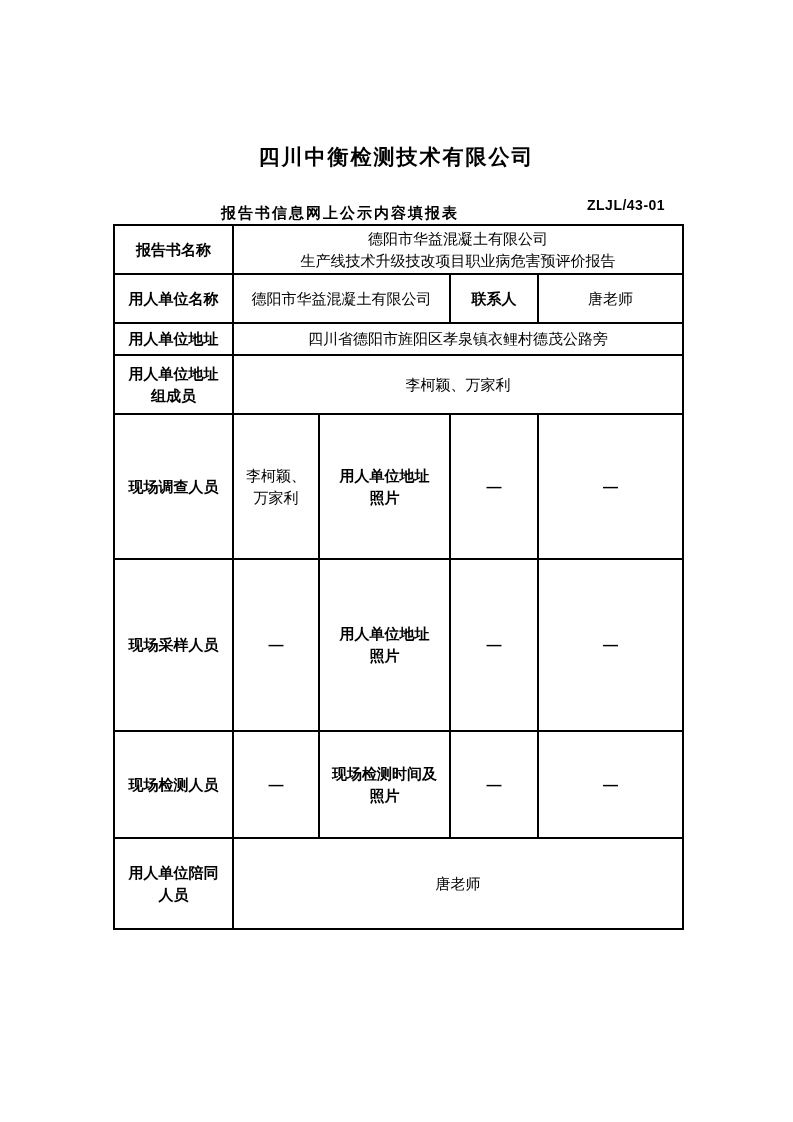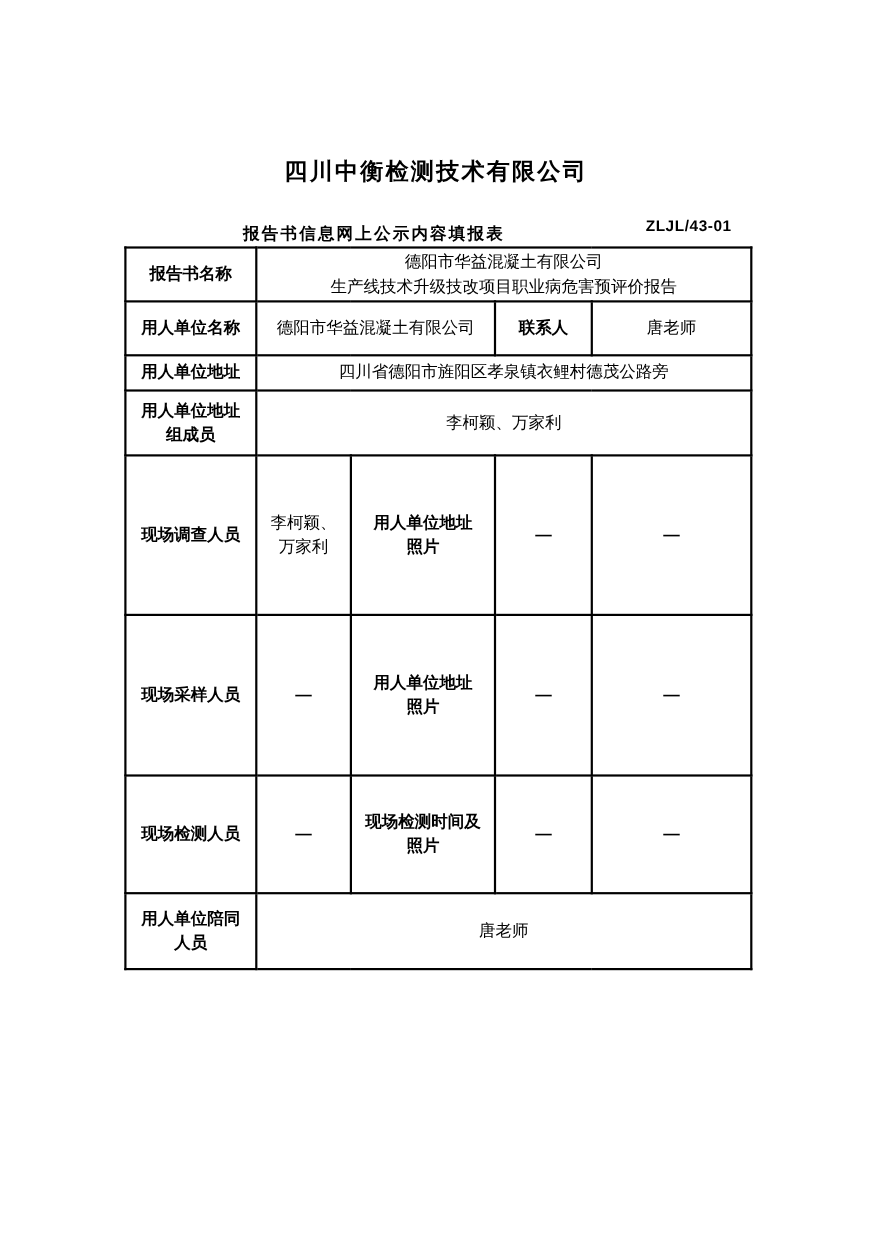"现场采样人员" tr { height: 146px -> 172px }
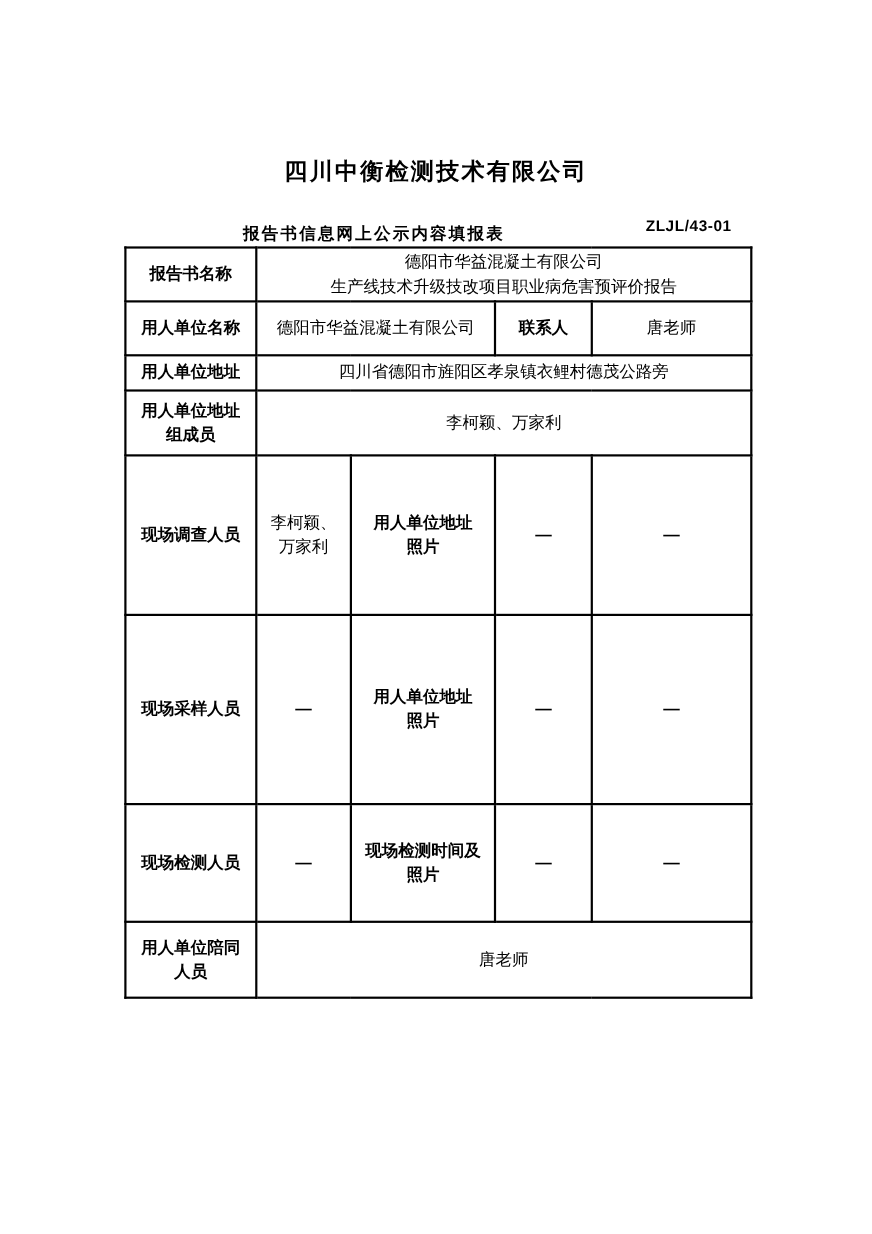"用人单位陪同" tr { height: 69px -> 91px }
